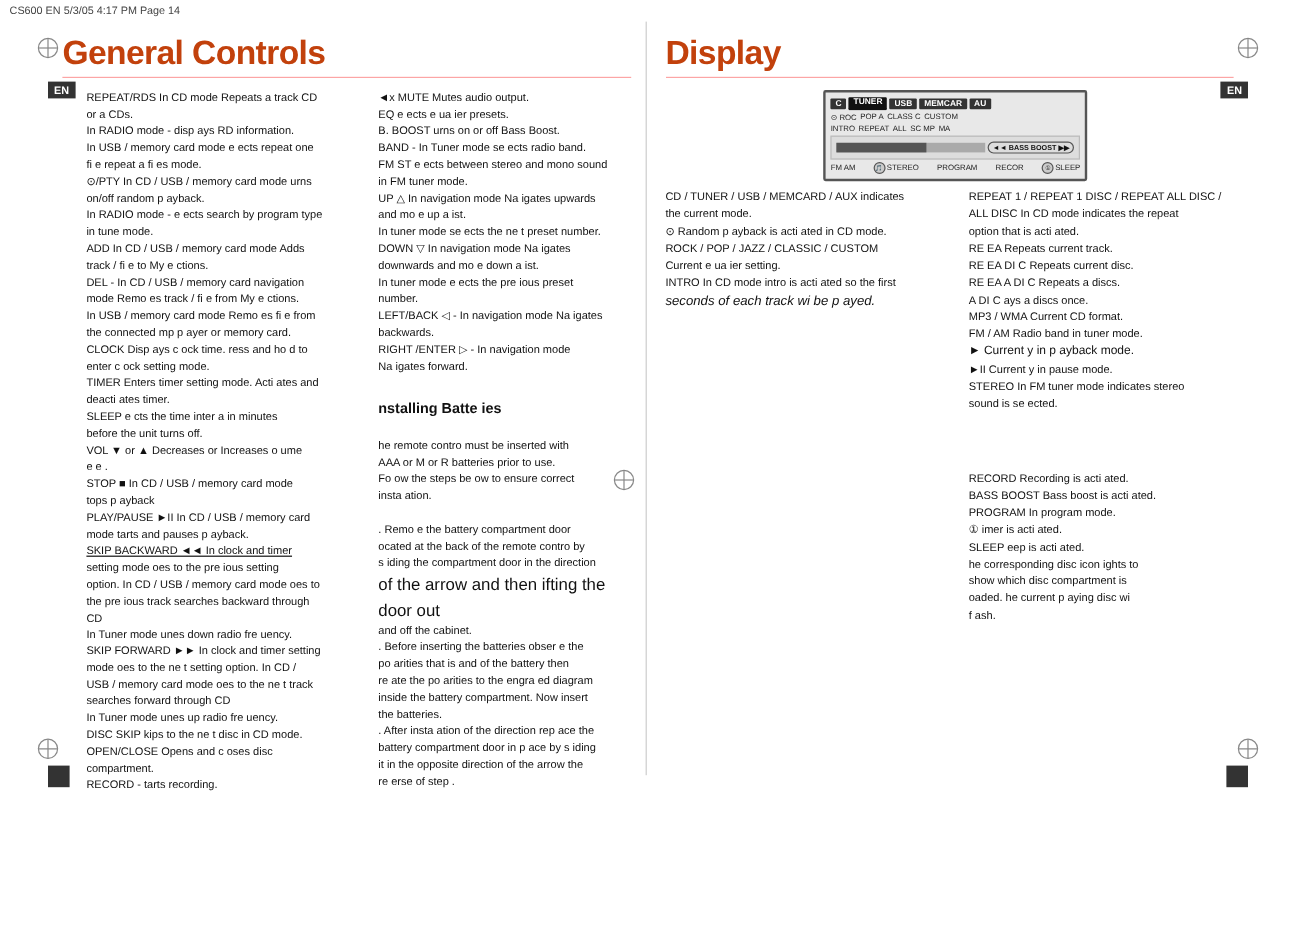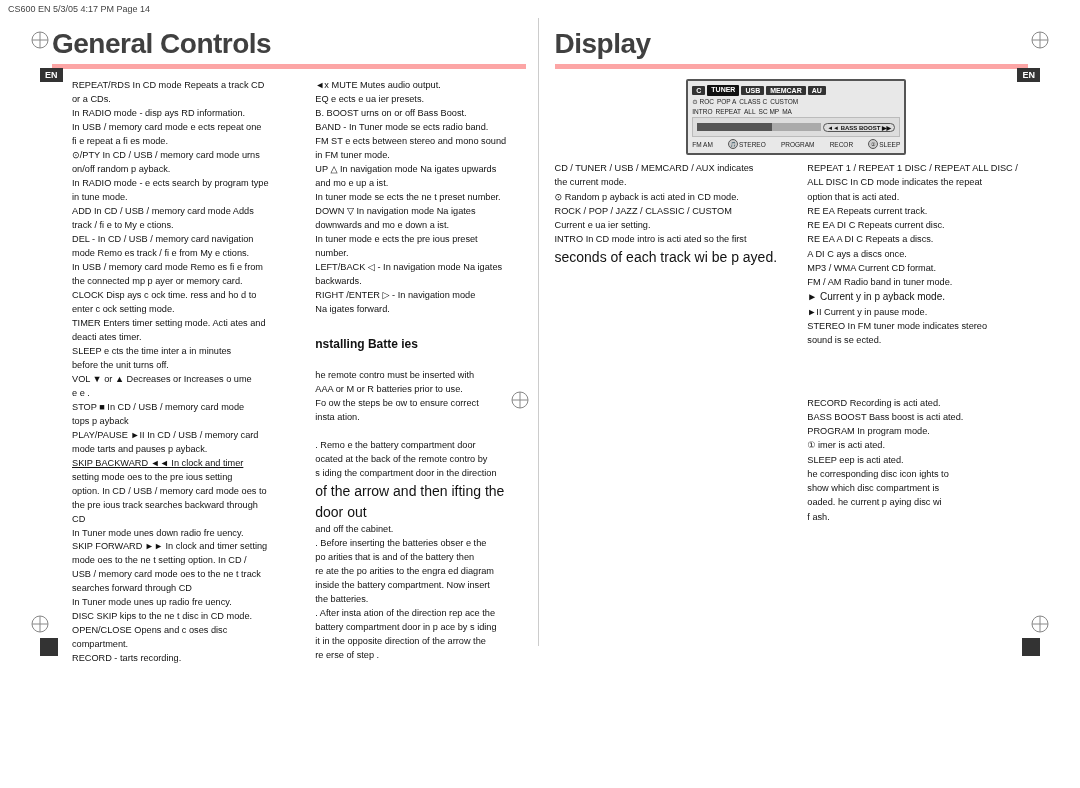"General Controls" .section-title { border-bottom: 5px solid #fca5a5 -> 1px solid #fca5a5; color: #404040 -> #c2410c }
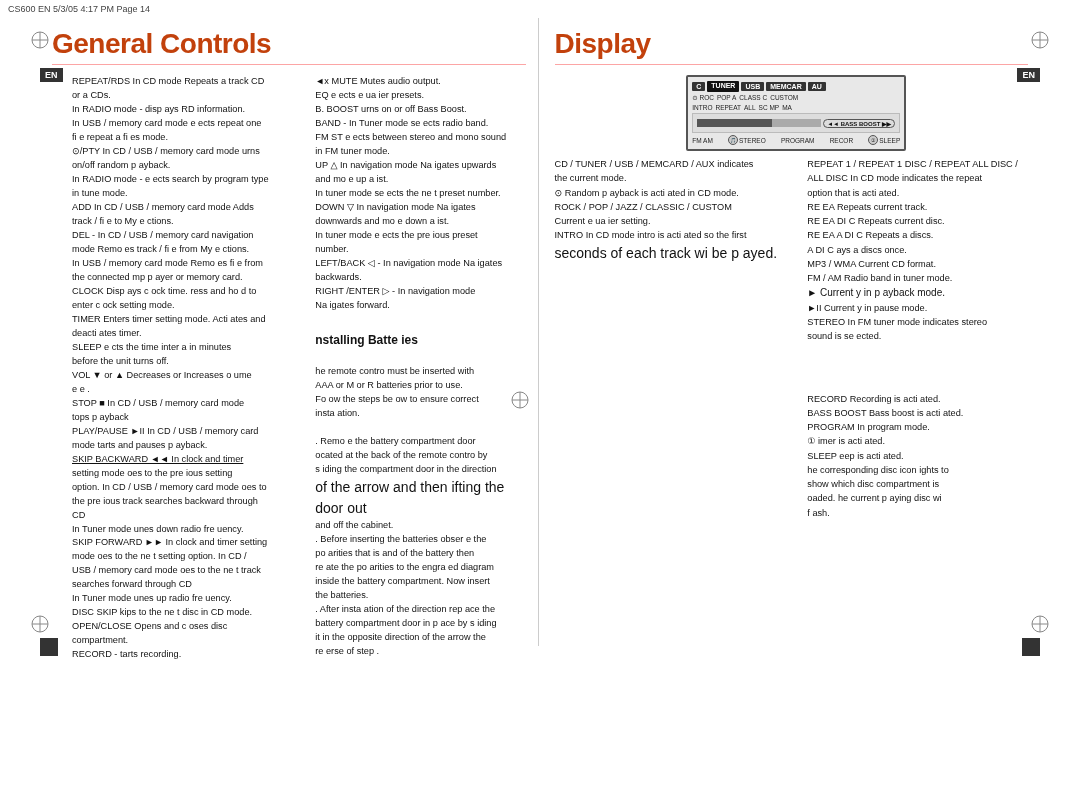"seconds of each track wi" p { font-size: 14px -> 11px; font-style: none -> italic }
